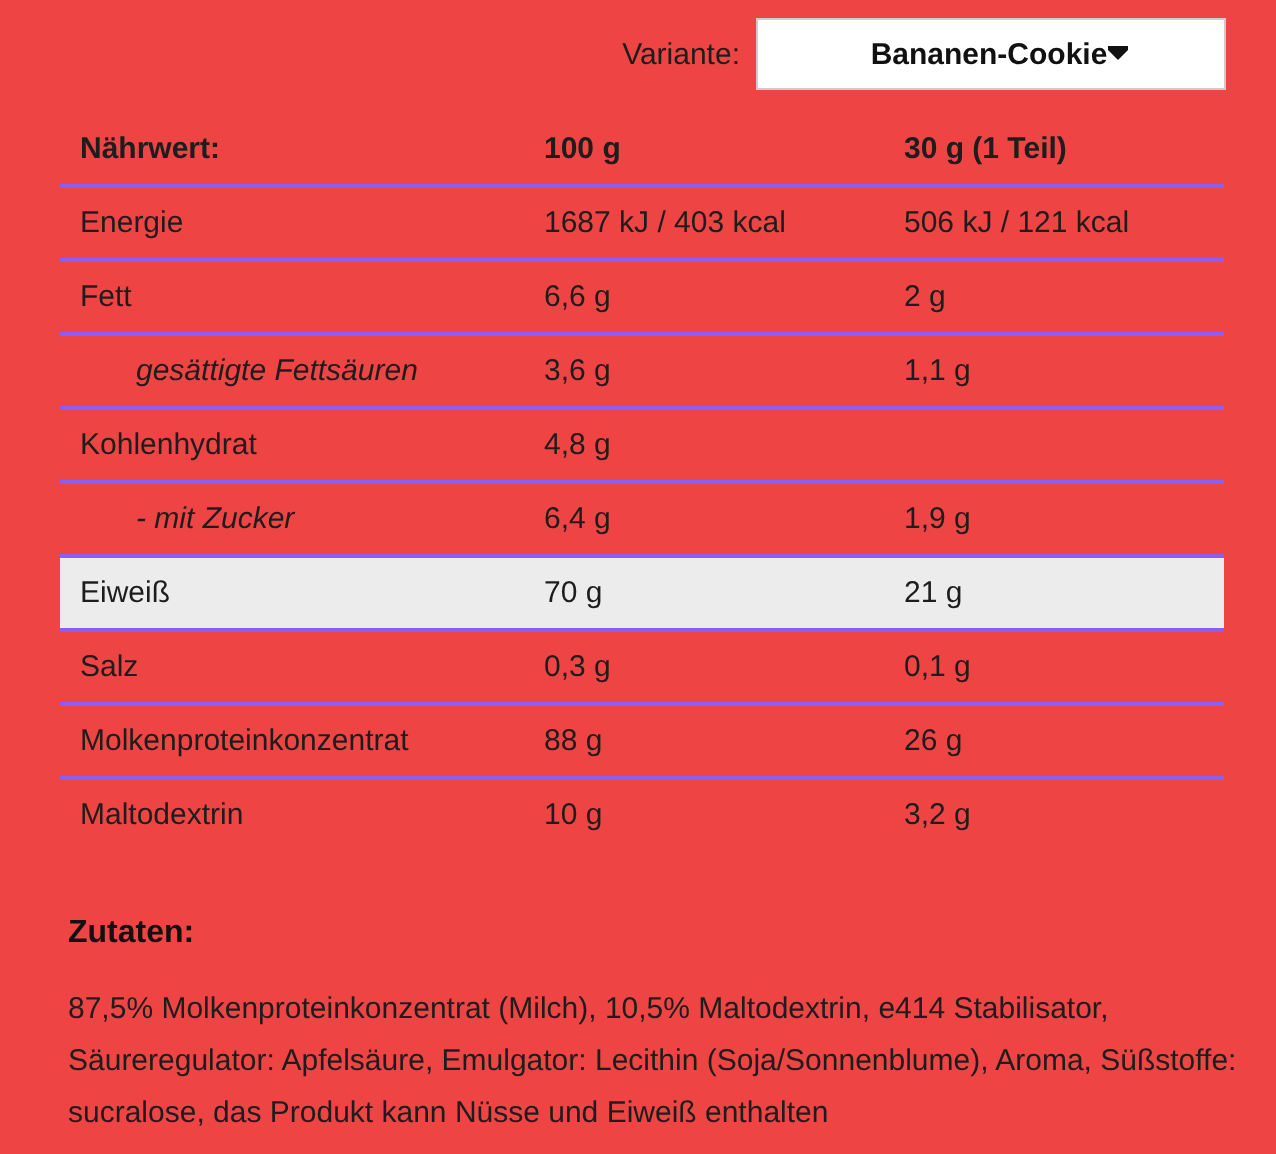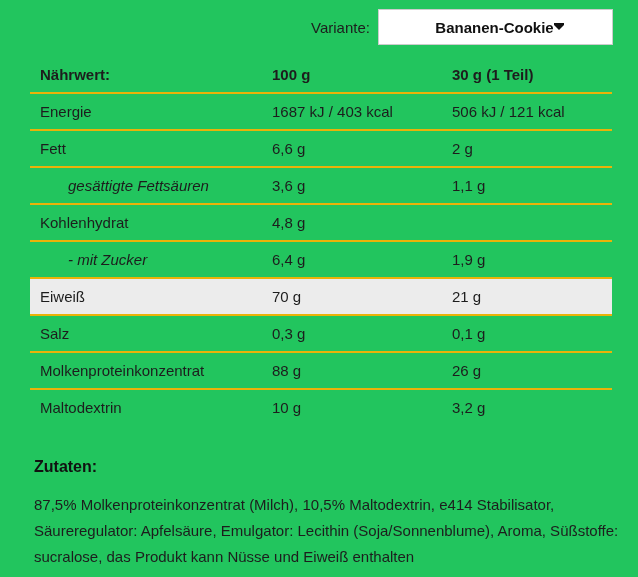"Variante:" .page { background: #22c55e -> #ef4444 }
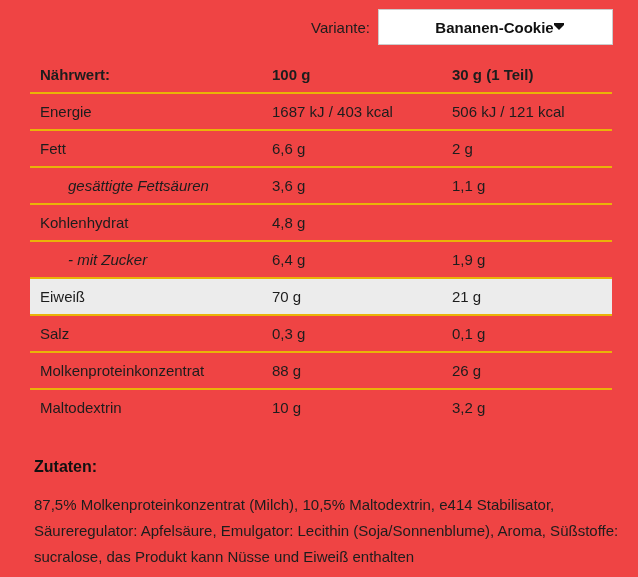"Nährwert:" .t-row { border-bottom: 2px solid #eab308 -> 2px solid #8b5cf6 }
